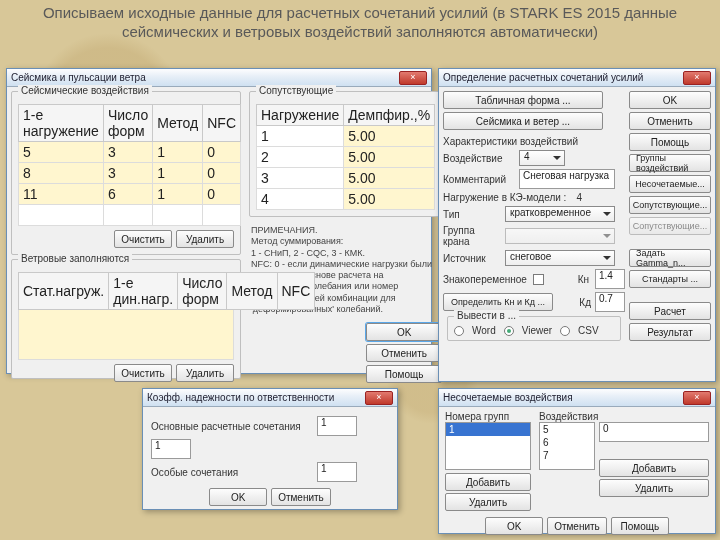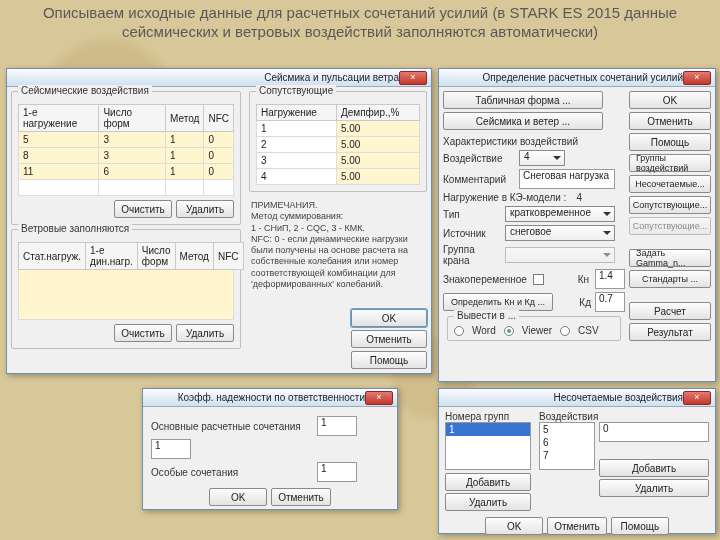"Сейсмика и пульсации ветра" .titlebar { text-align: right -> none }
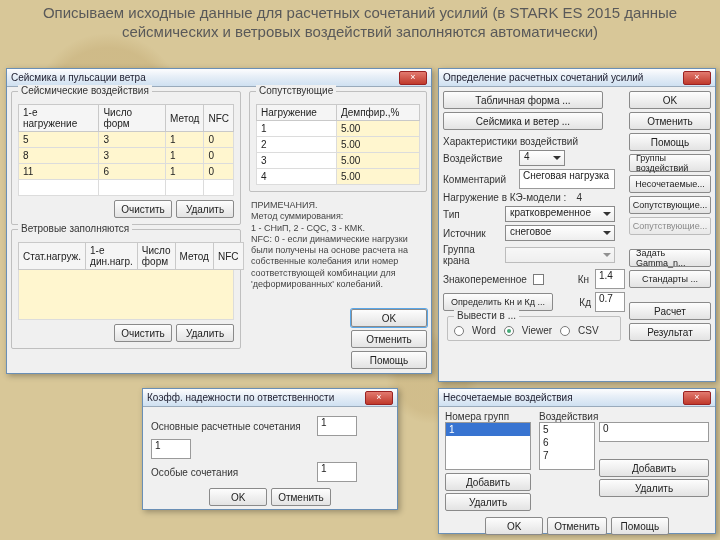"1-е нагружение" table.grid { font-size: 10px -> 14px }
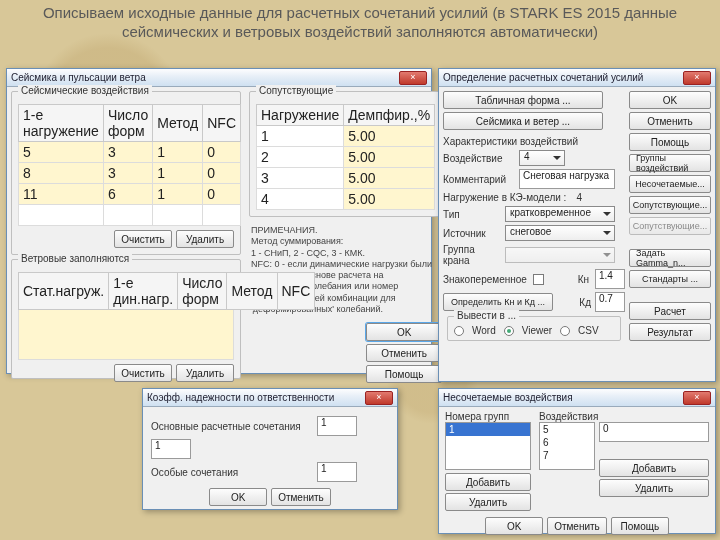"Источник" div.field { order: before "Группа крана" -> after "Группа крана" }
